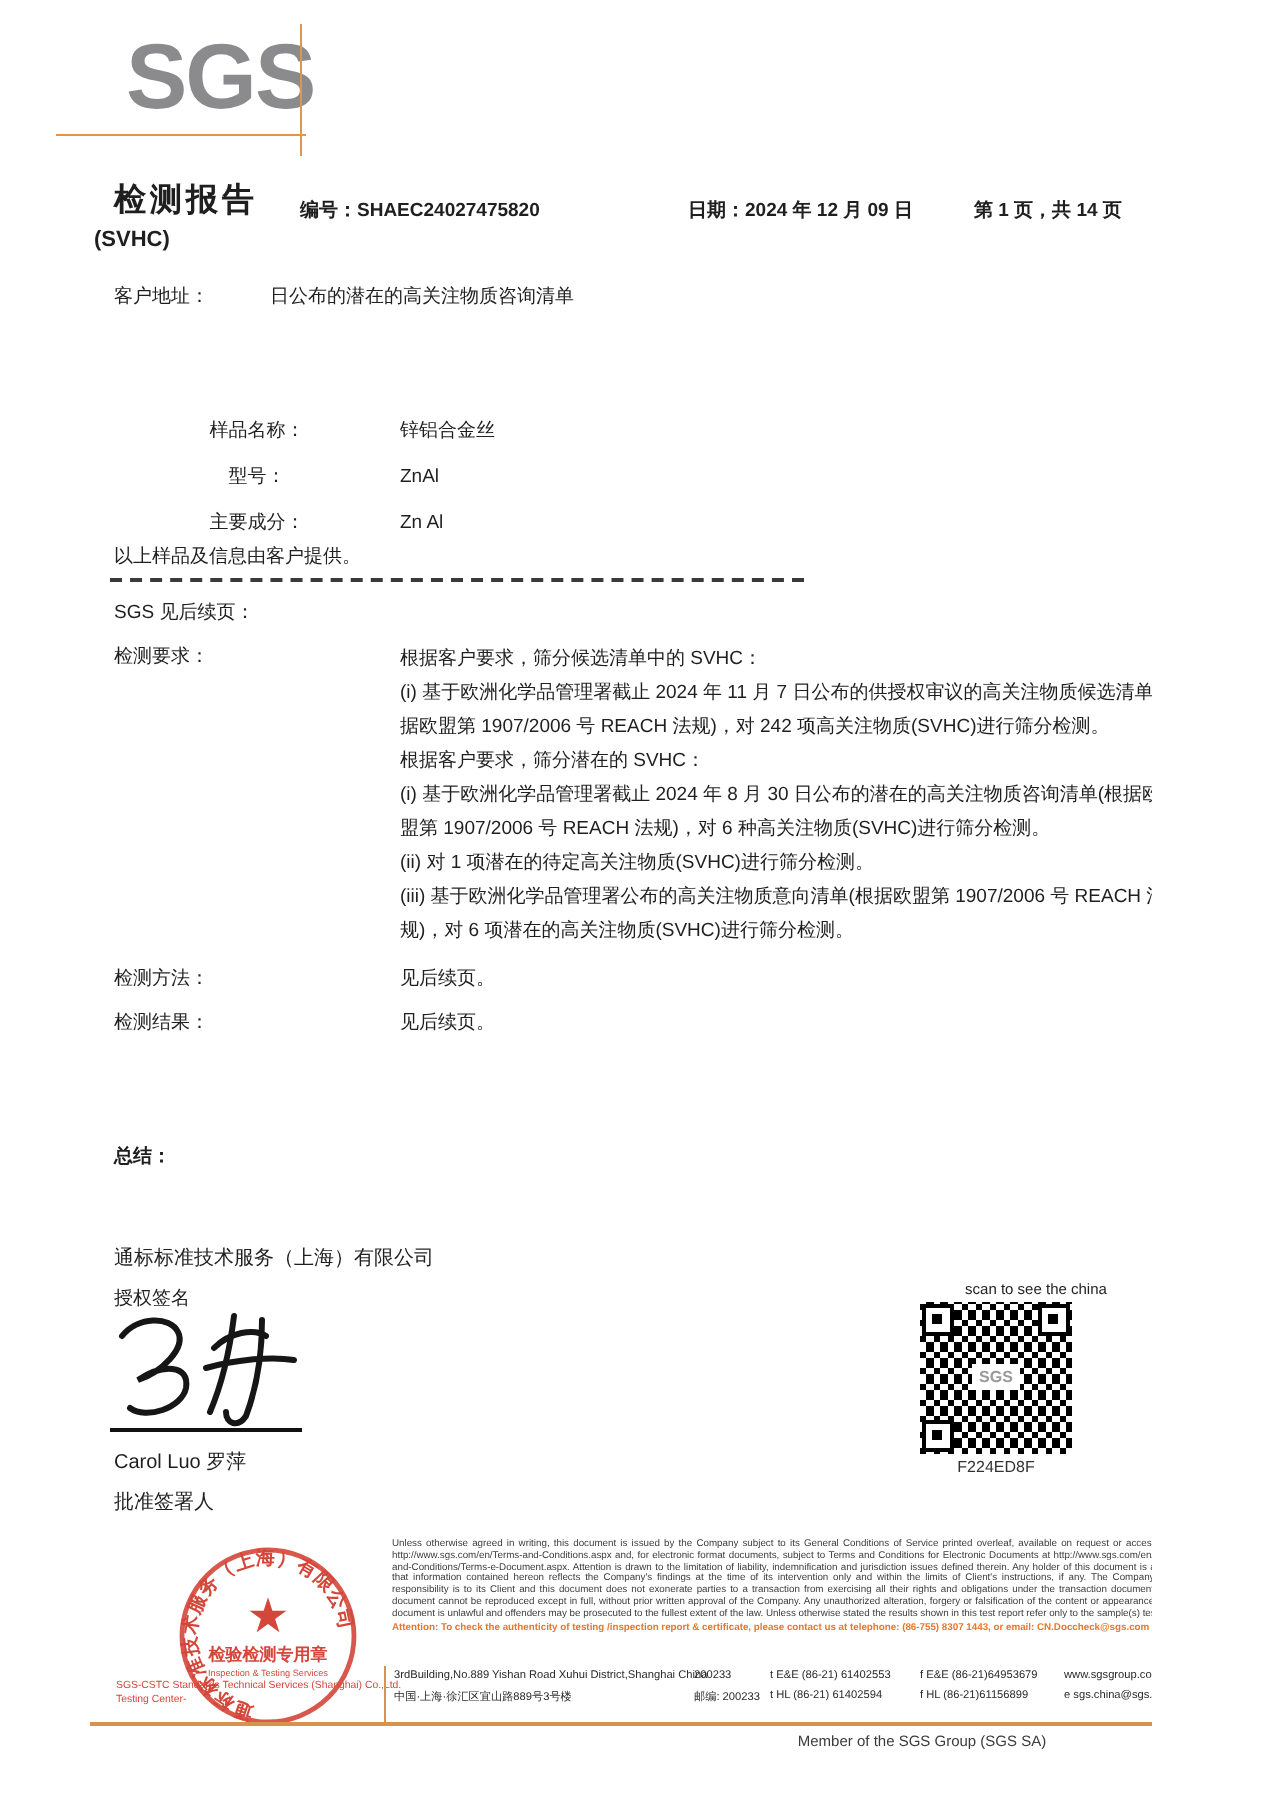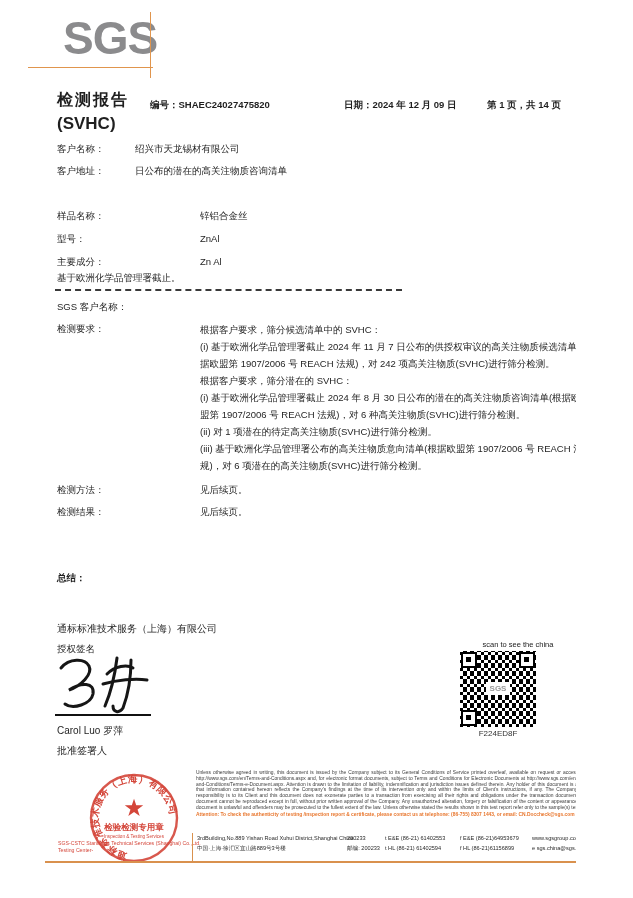"(SVHC)" .subtitle { font-size: 17px -> 11px; left: 57px -> 47px }
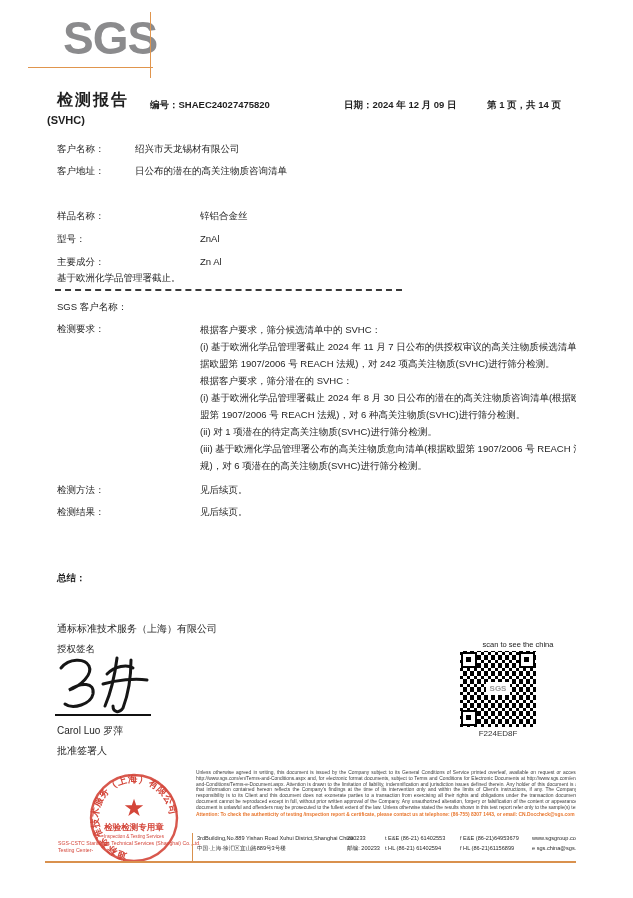"客户名称：" div.row { html: <div> <span>客户名称：</span> <span>绍兴市天龙锡材有限公司</span> </div> -> none }
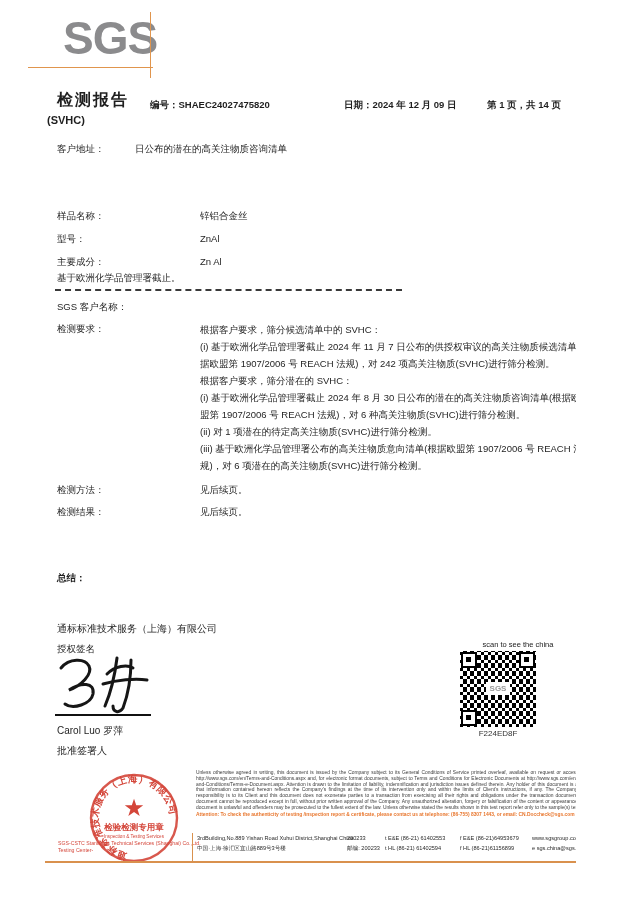"样品名称：" .sample-block .lab { text-align: none -> center }
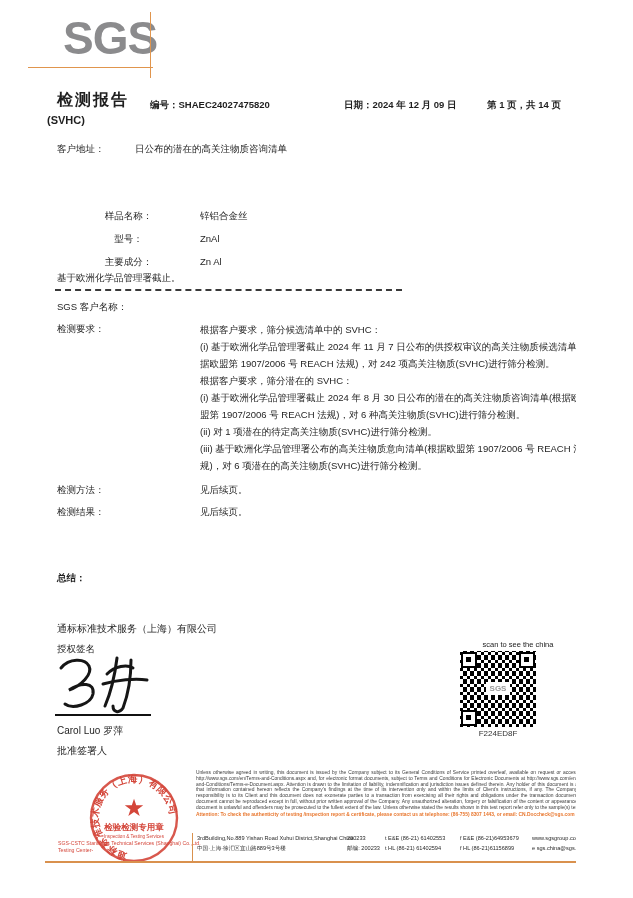"基于欧洲化学品管理署截止。" div.note { text: 基于欧洲化学品管理署截止 -> 以上样品及信息由客户提供 }
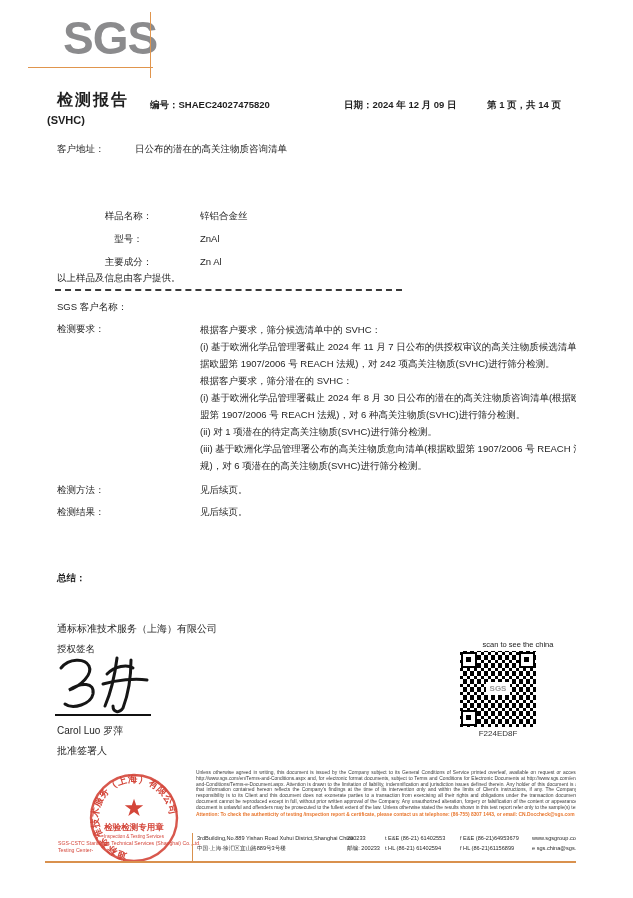"SGS 客户名称：" span.lab { text: 客户名称 -> 见后续页 }
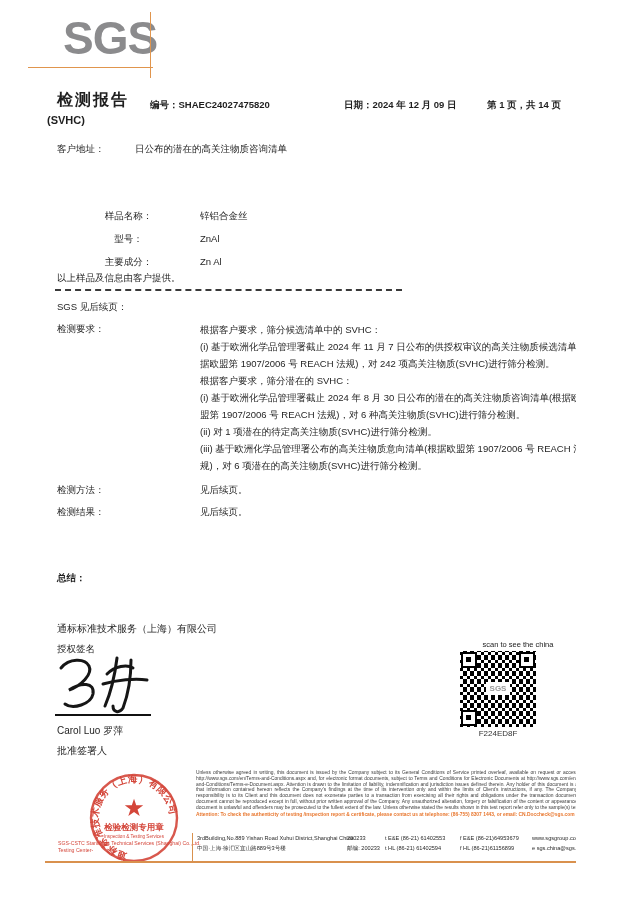"Member of the SGS Group" div.member { html: none -> <div>Member of the SGS Group (SGS SA)</div> }
